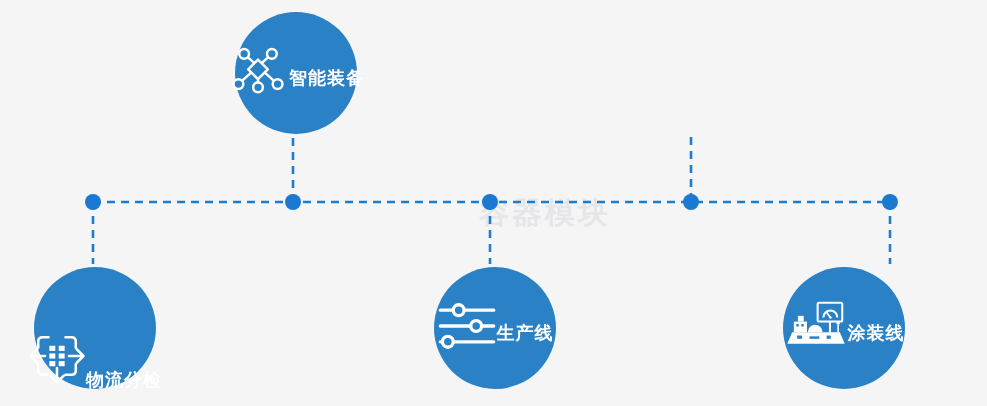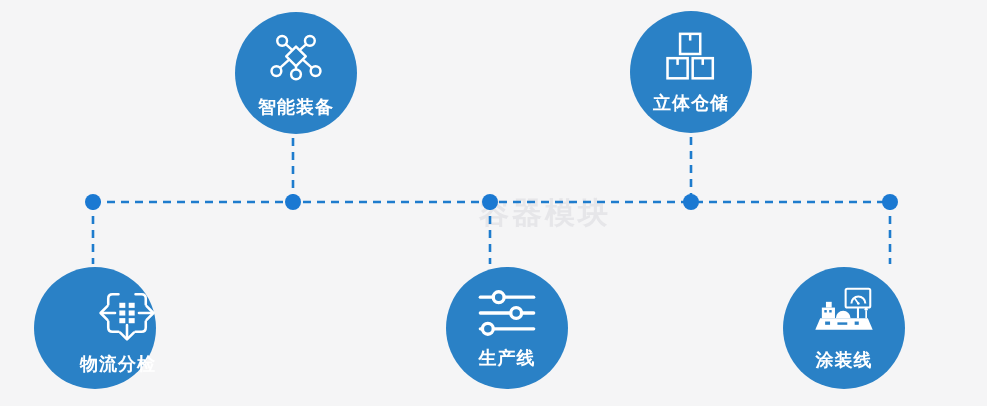"智能装备" .node { flex-direction: column -> row }
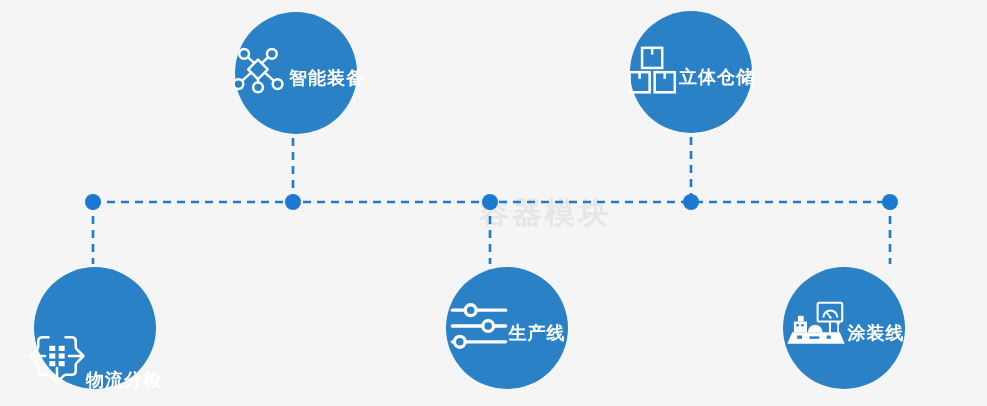"立体仓储" div.node { html: <div> <span> <svg> <g> <rect></rect> <line></line> <rect></rect> <line></line> <rect></rect> <line></line> </g> </svg> </span> <span>立体仓储</span> </div> -> none }
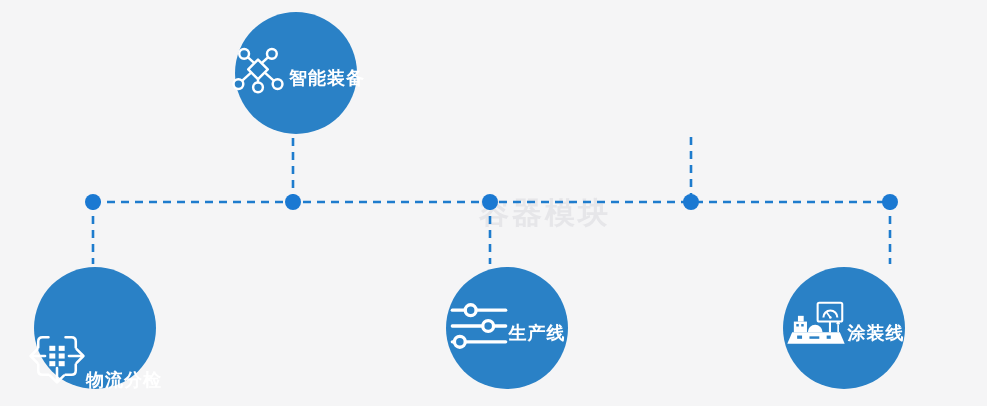"生产线" .node-4 { left: 446px -> 434px }
